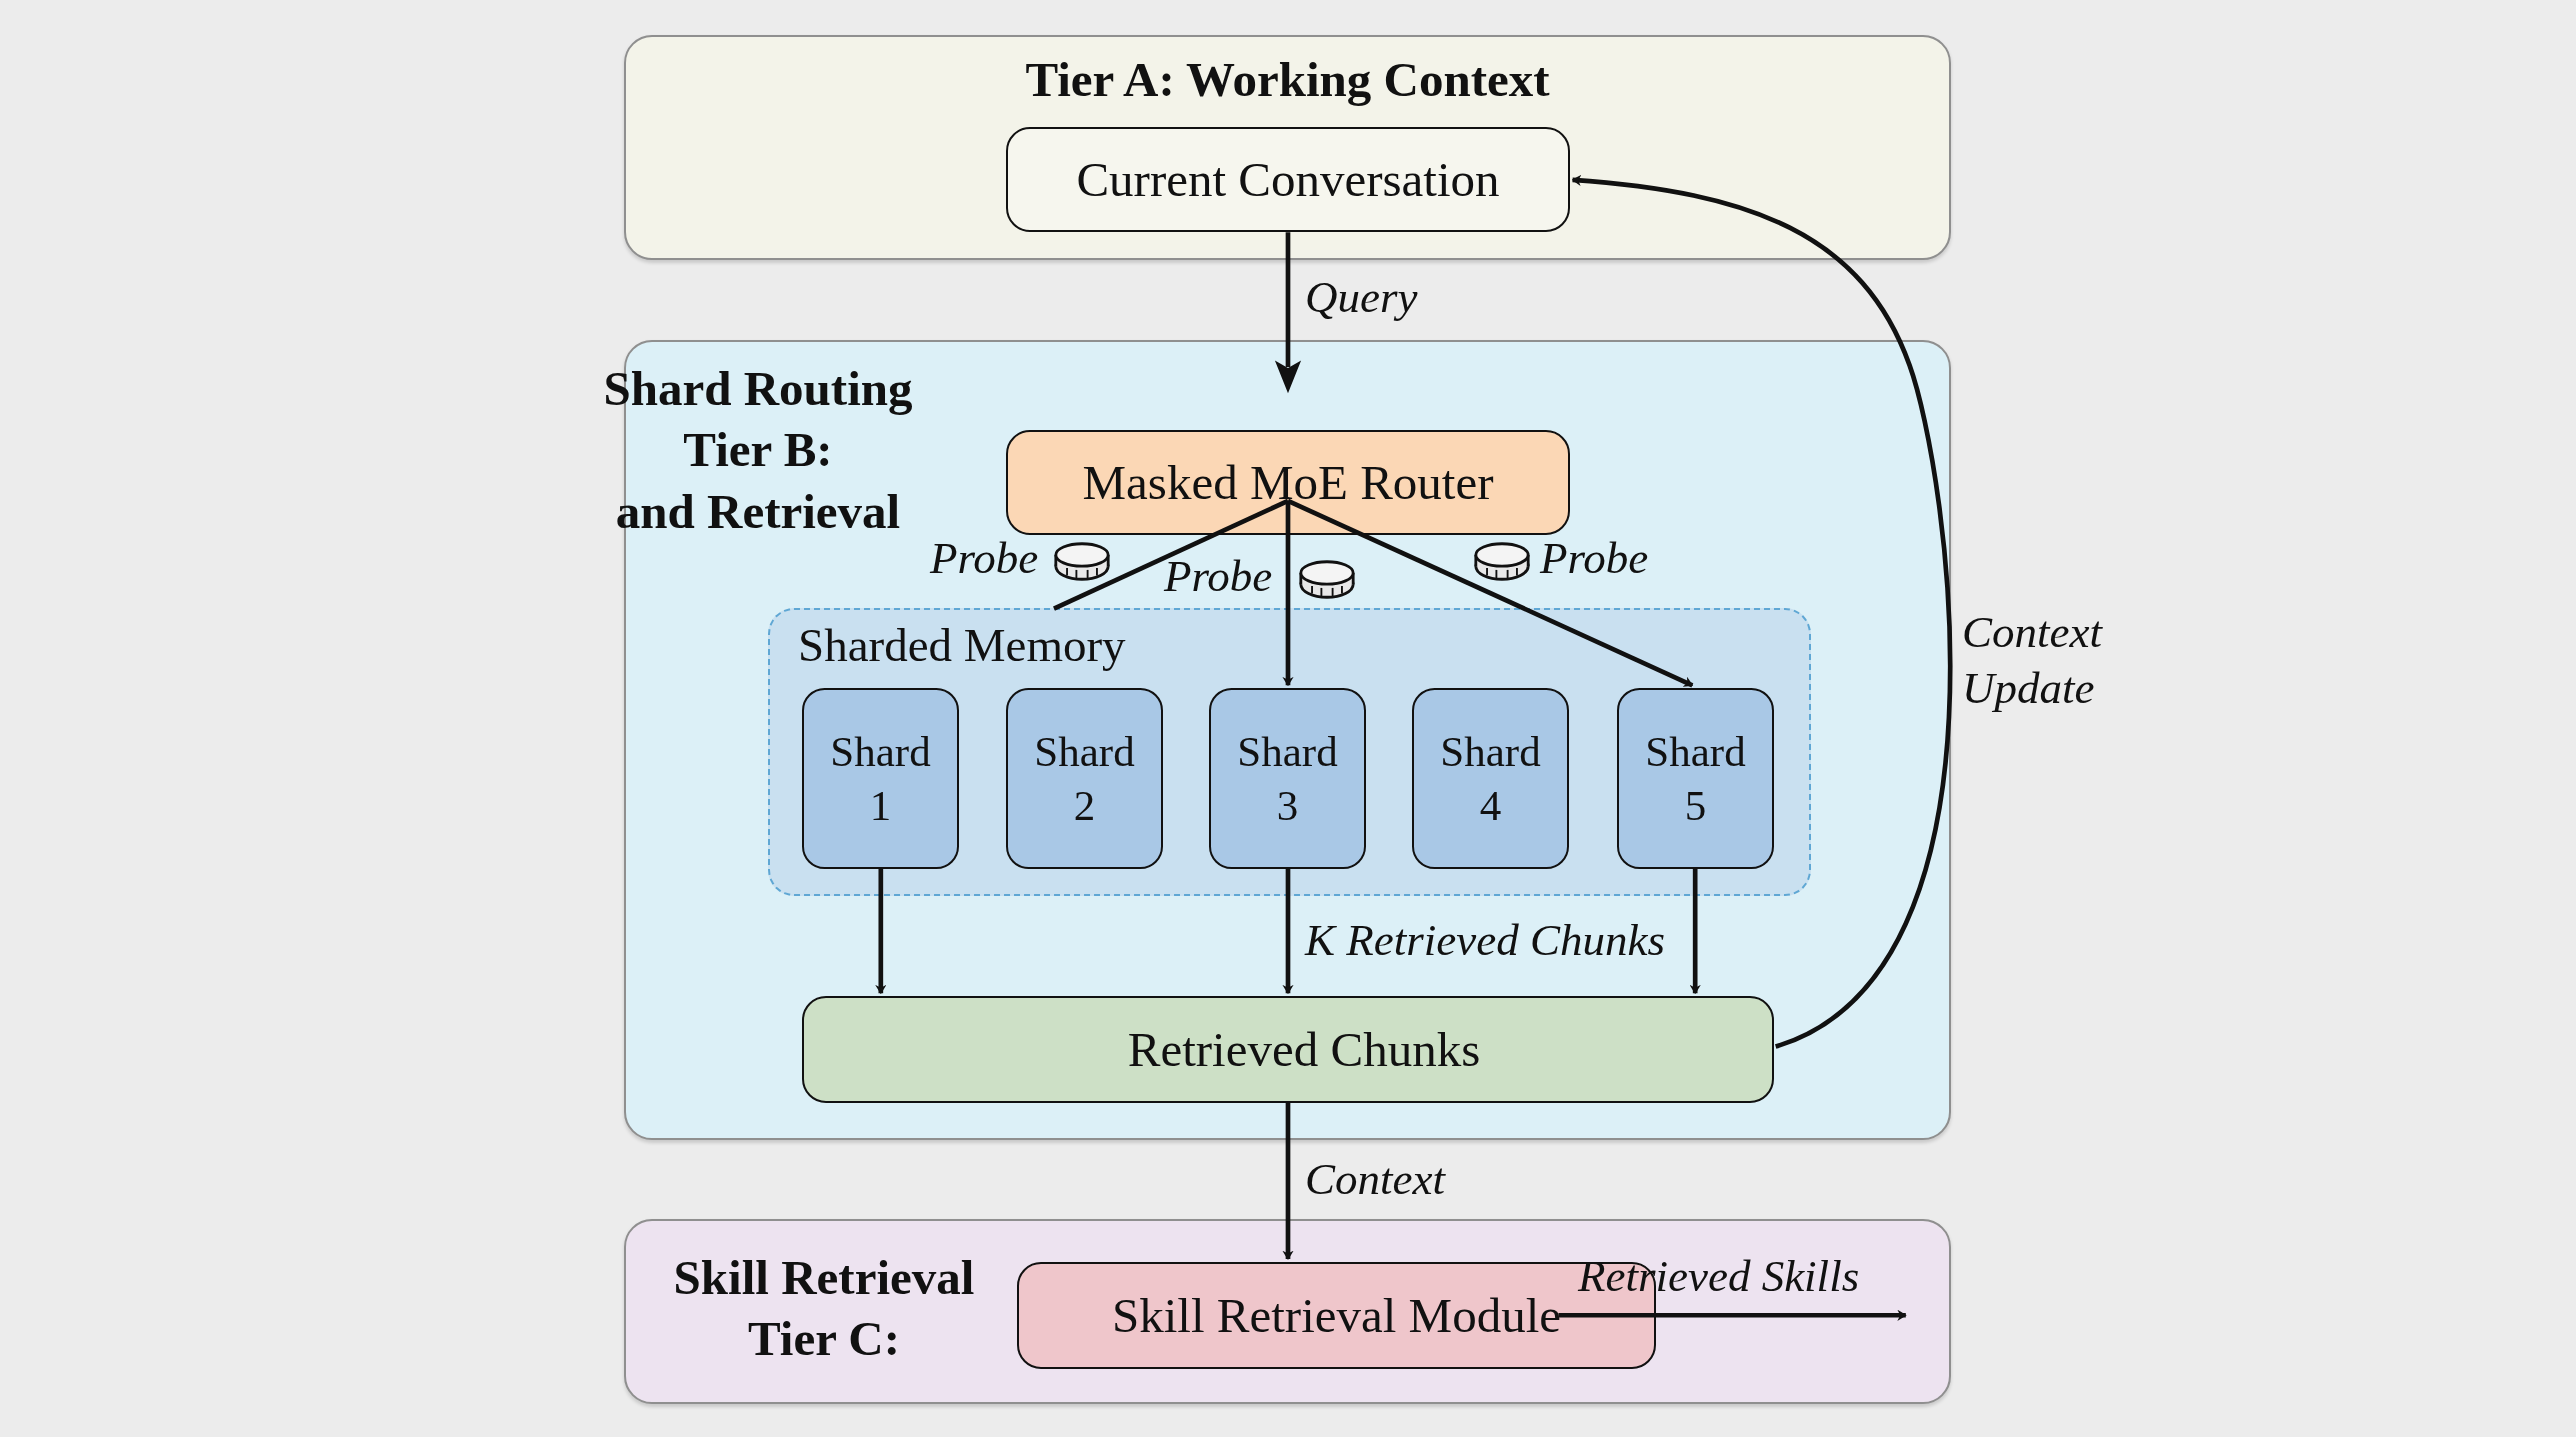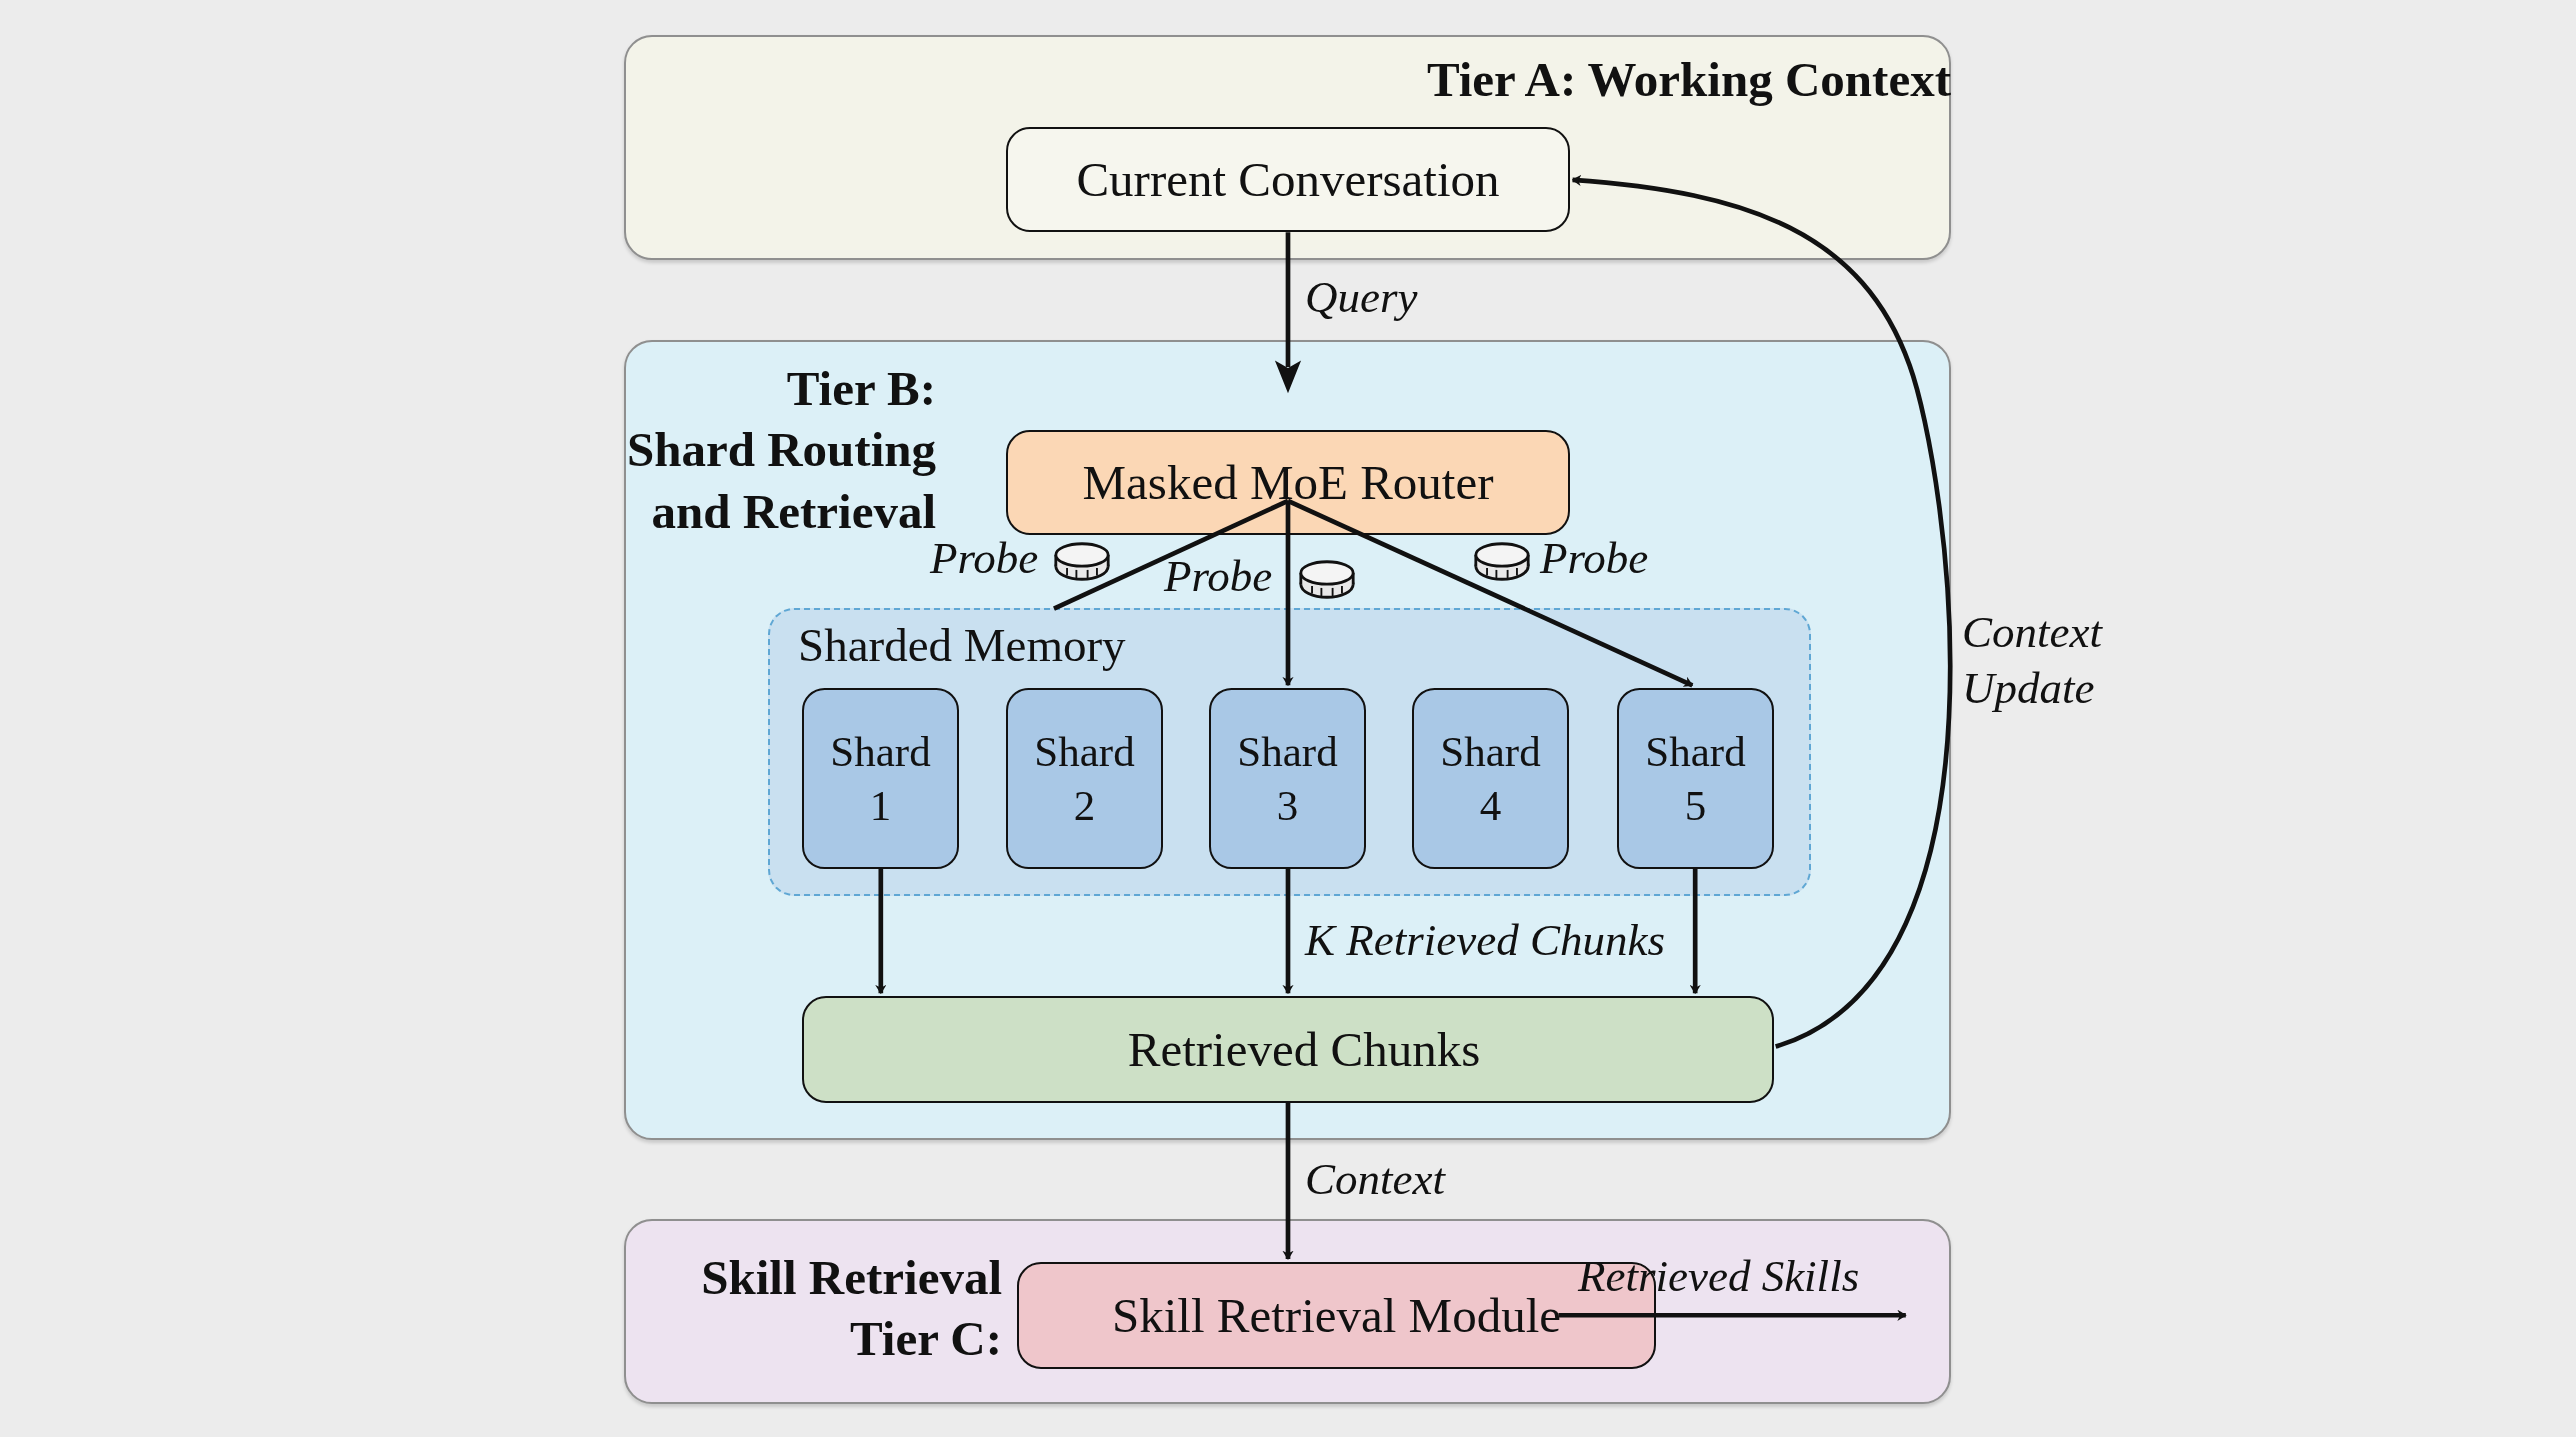"Tier A: Working Context" .tier-title { text-align: right -> center }
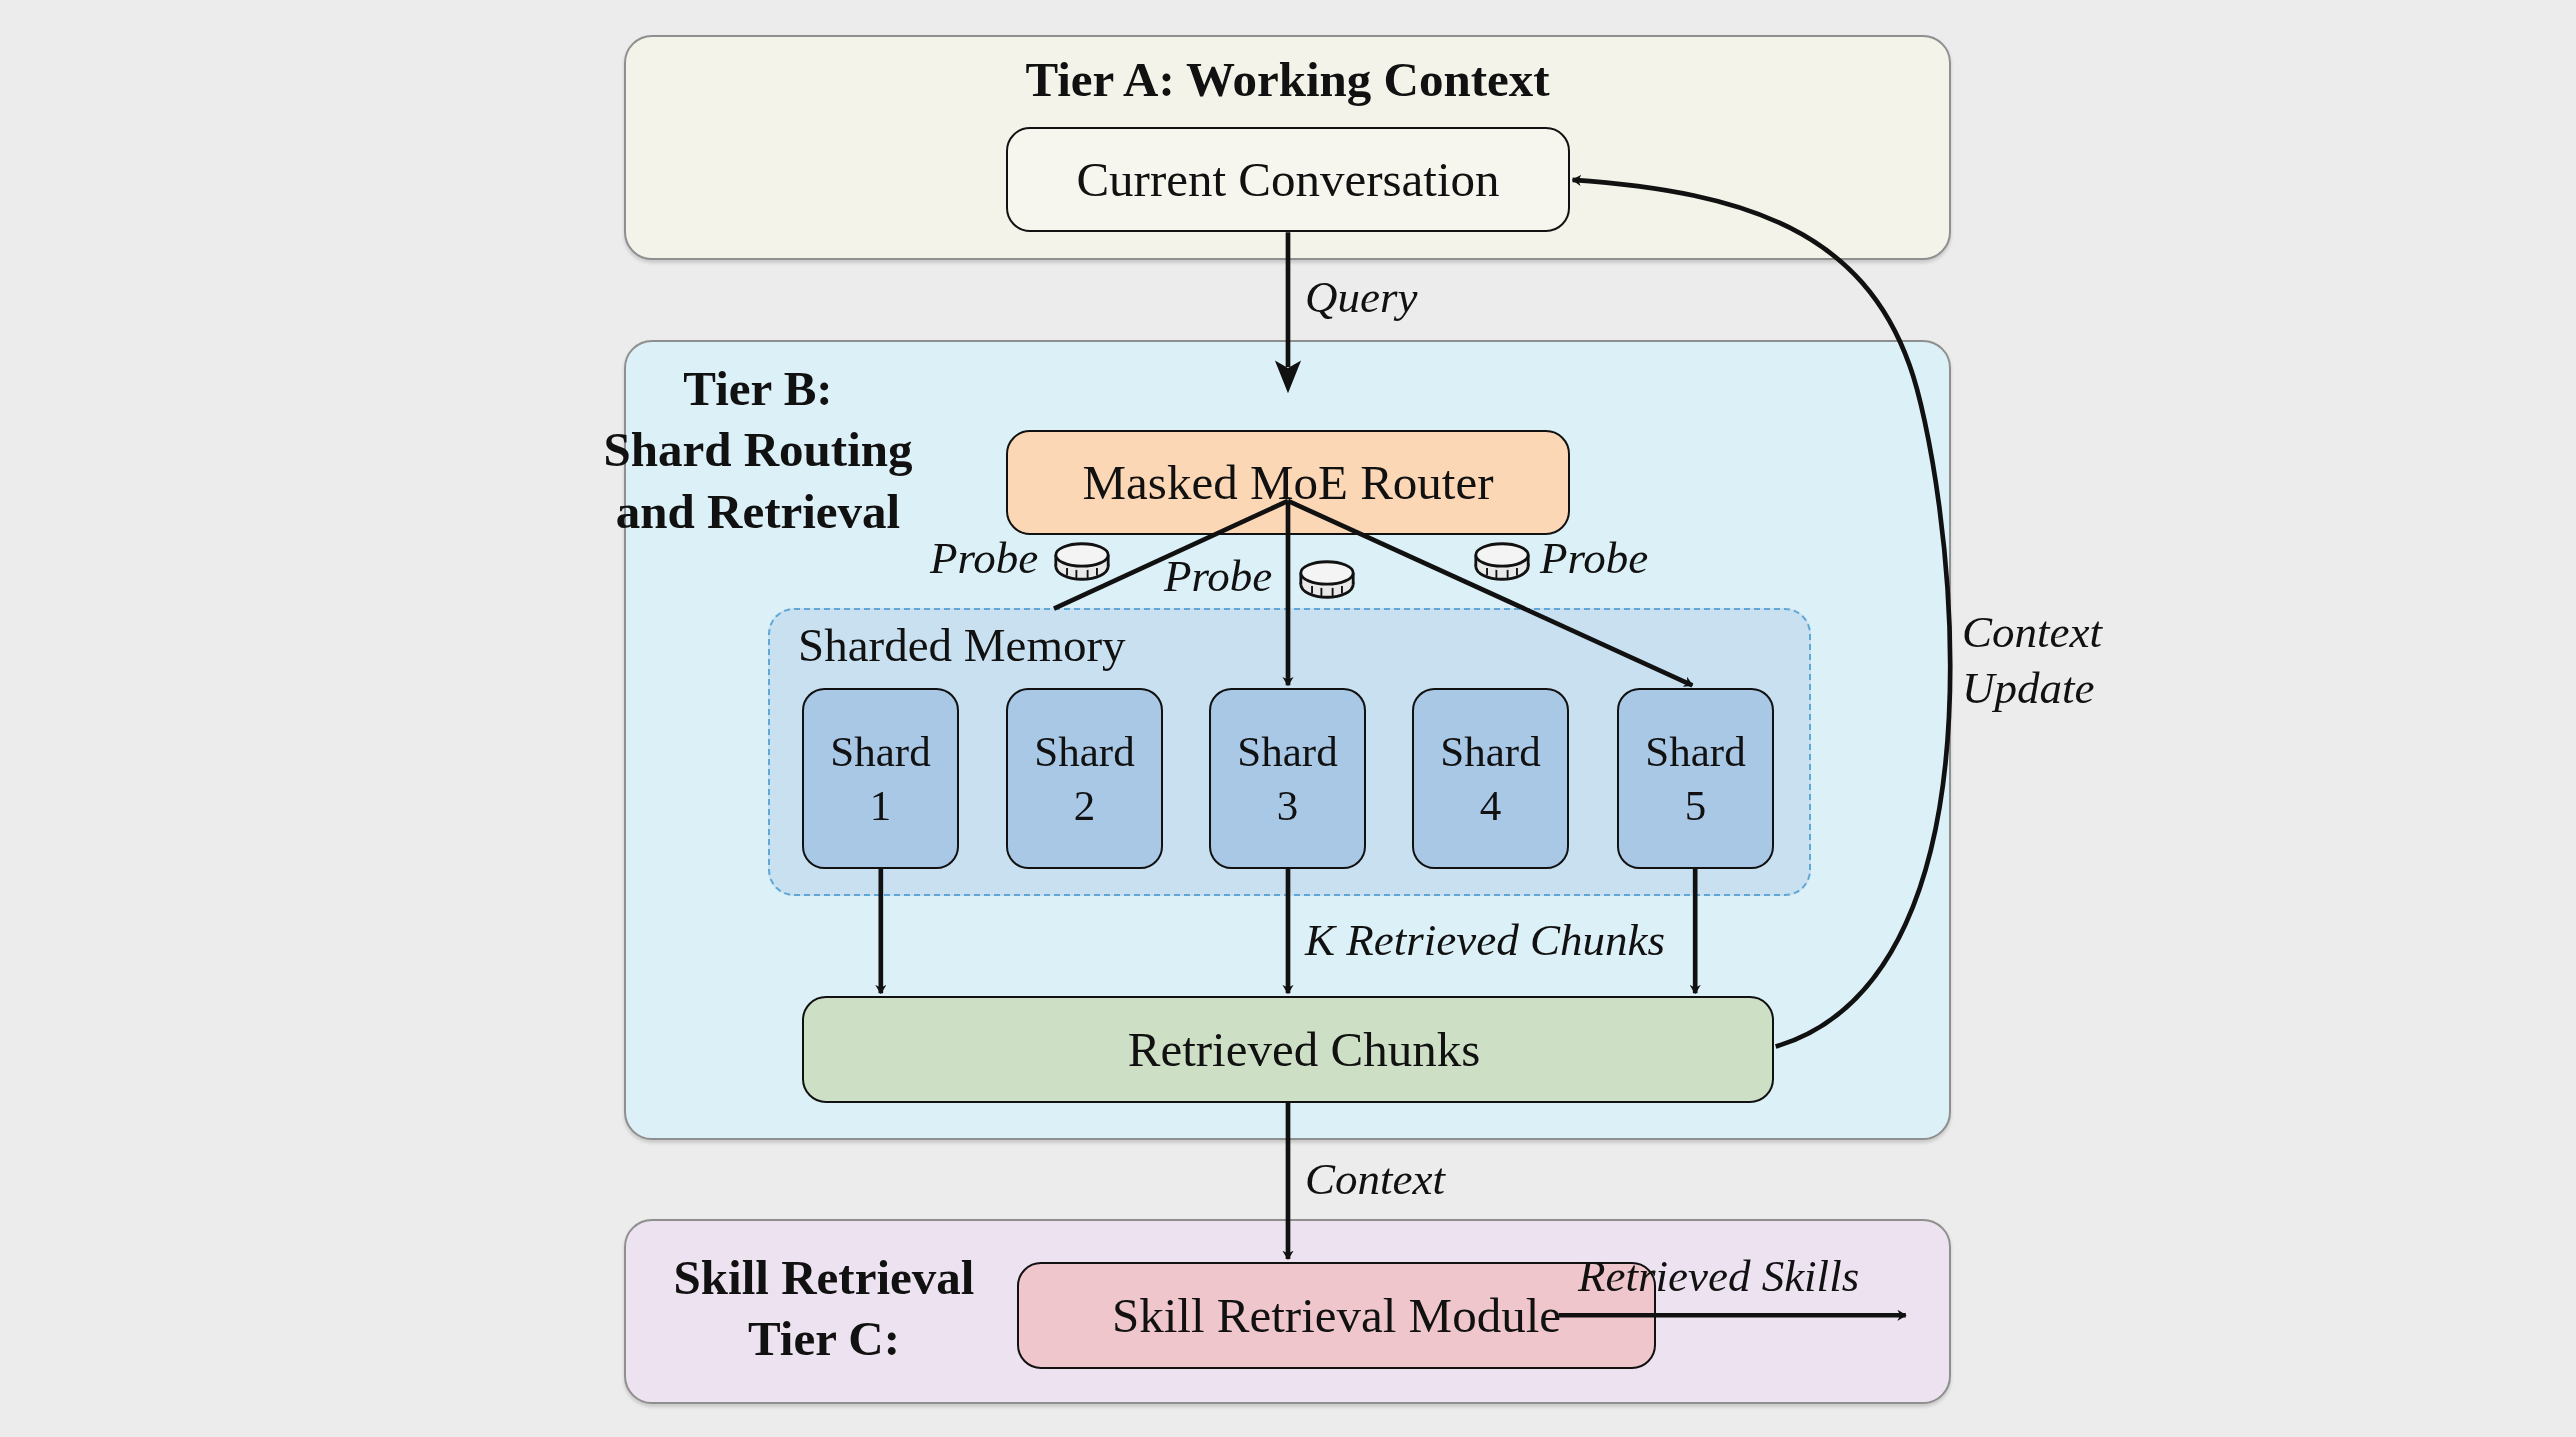"Tier B:" div { order: before "Shard Routing" -> after "Shard Routing" }
